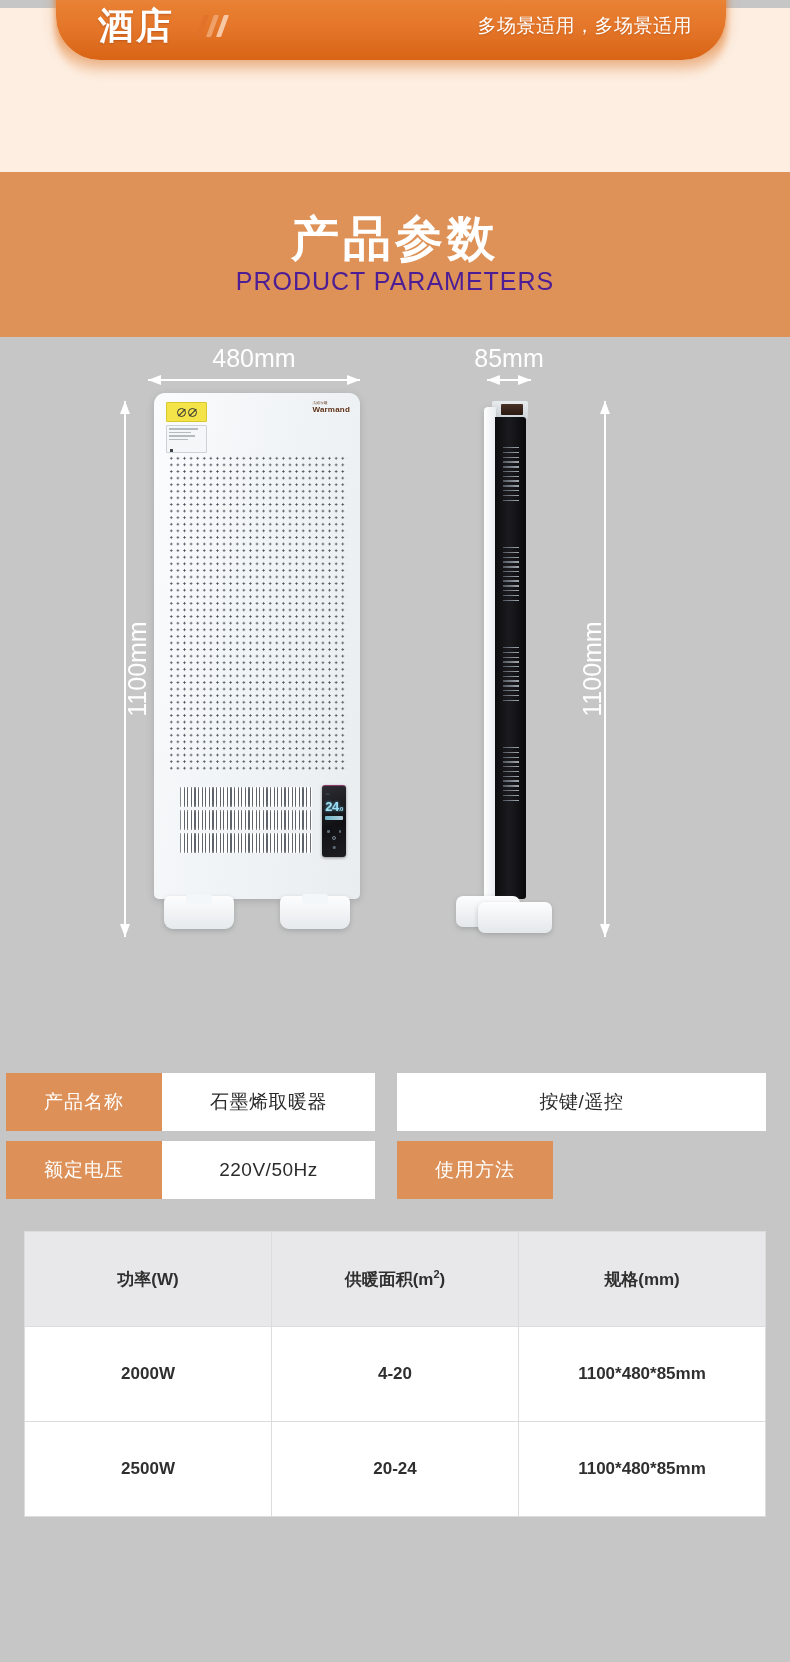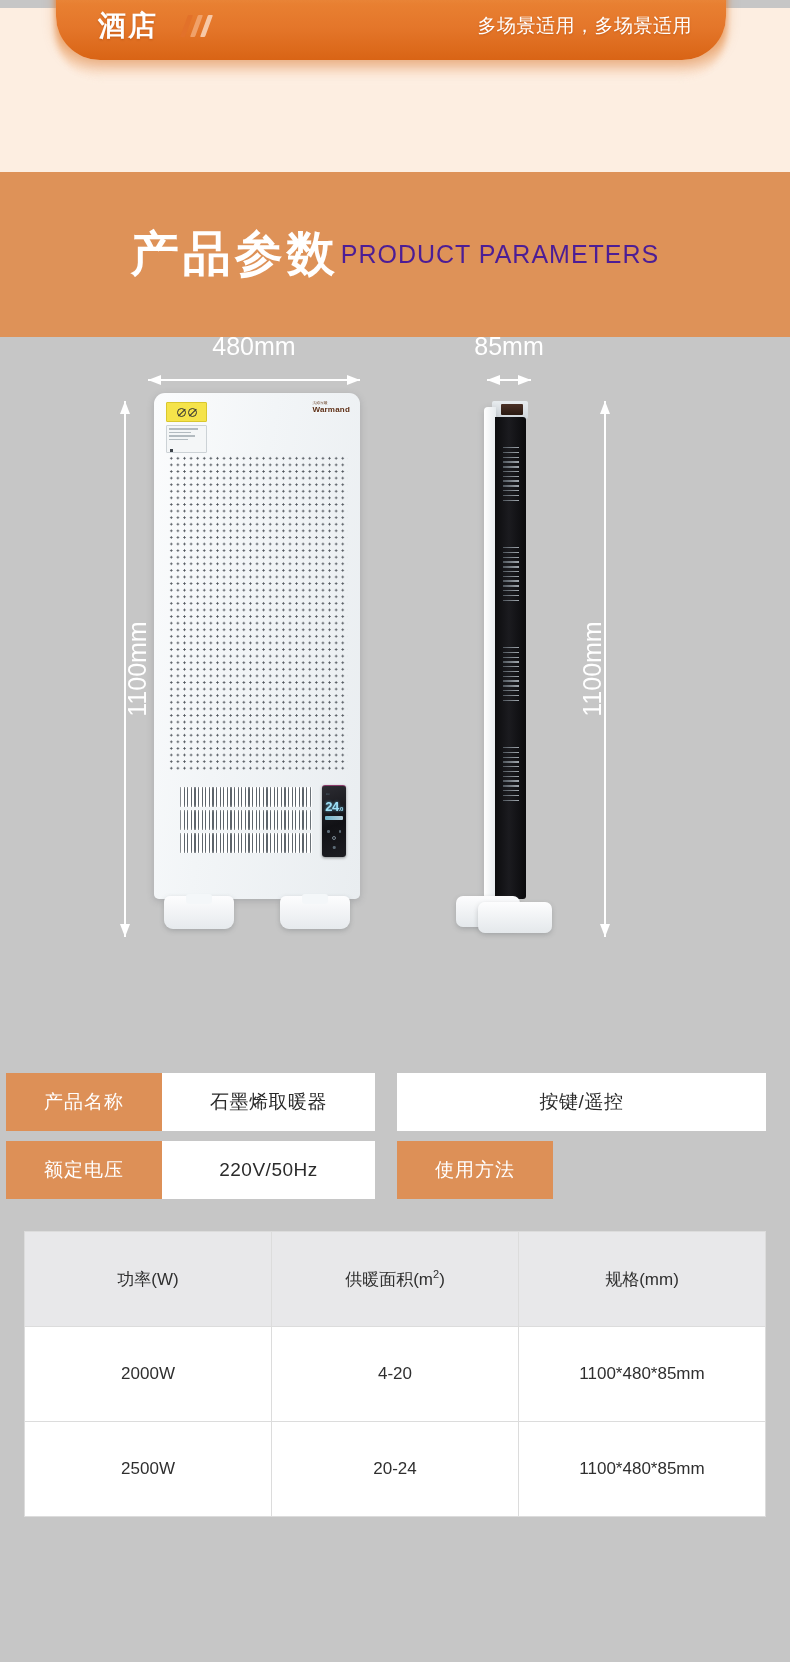"酒店" .pill-title { font-size: 28px -> 36px }
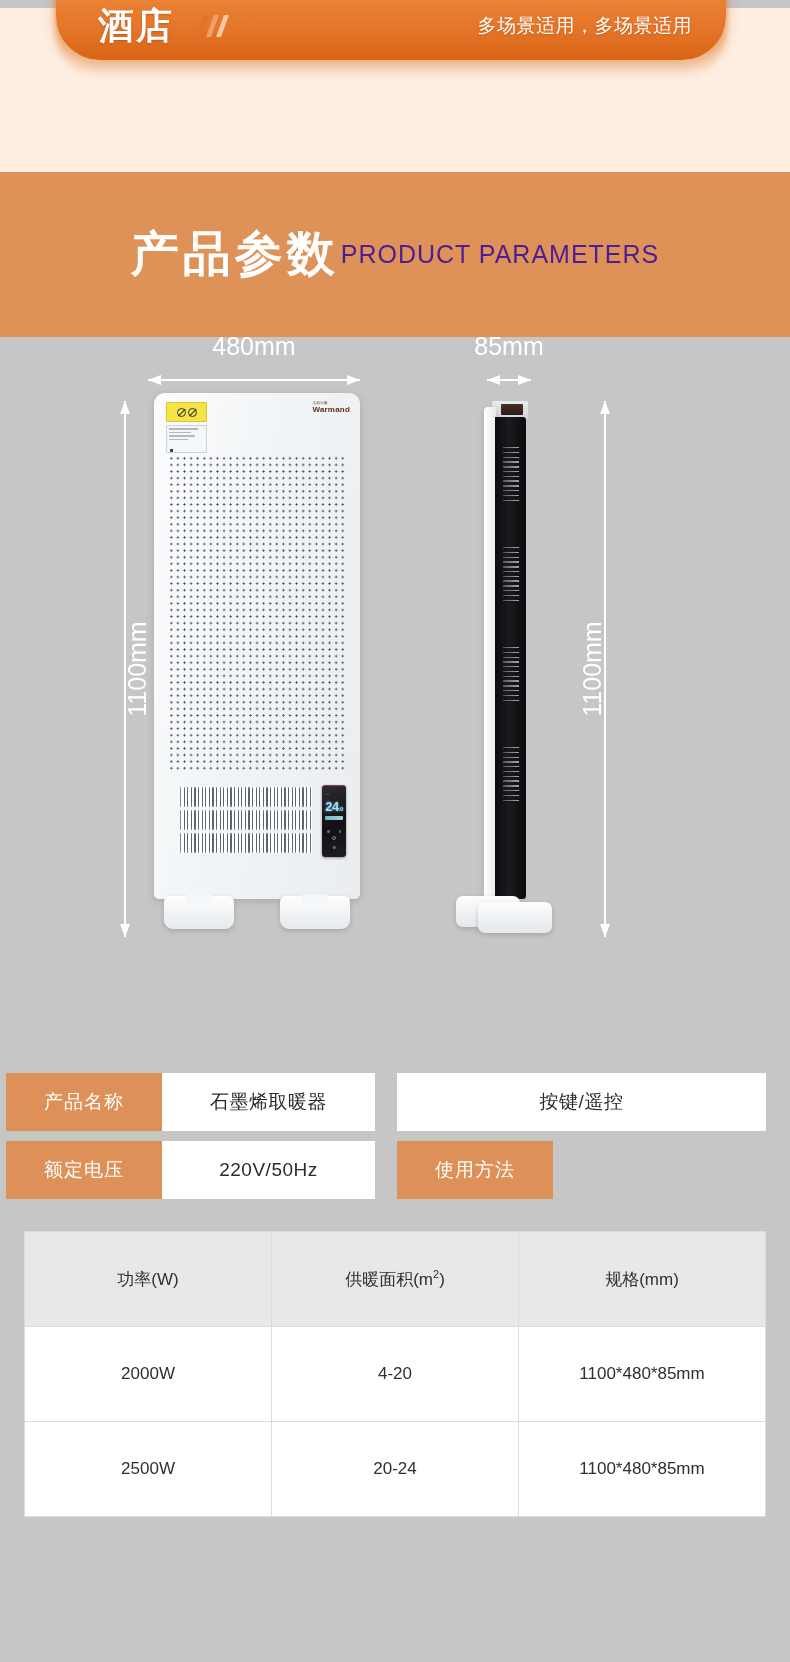"产品参数" .sec-header { flex-direction: row -> column }
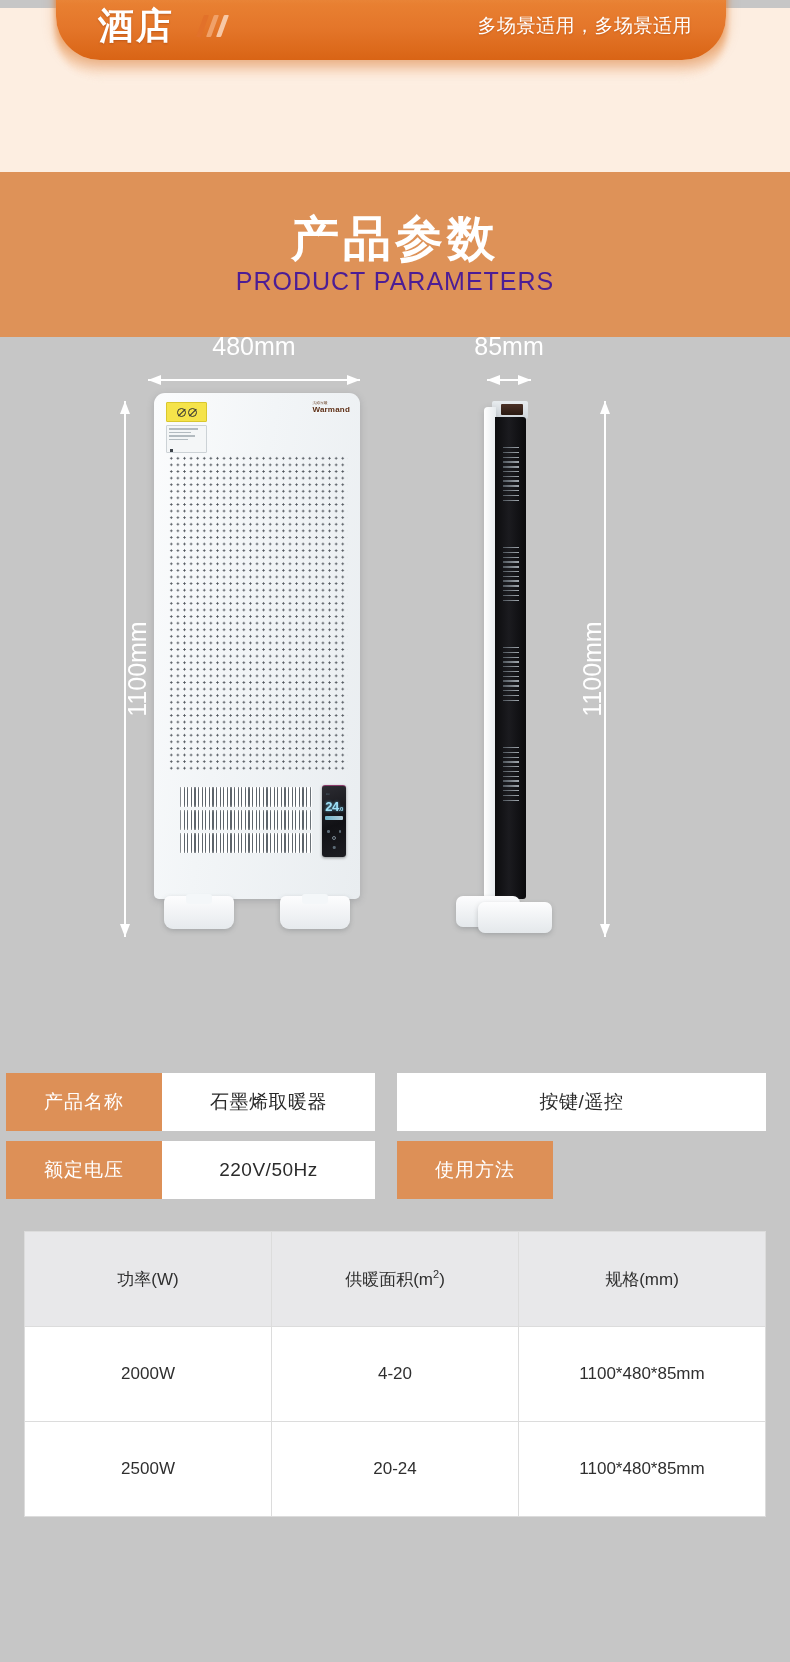"480mm" .dim-h .lbl { bottom: 28px -> 16px }
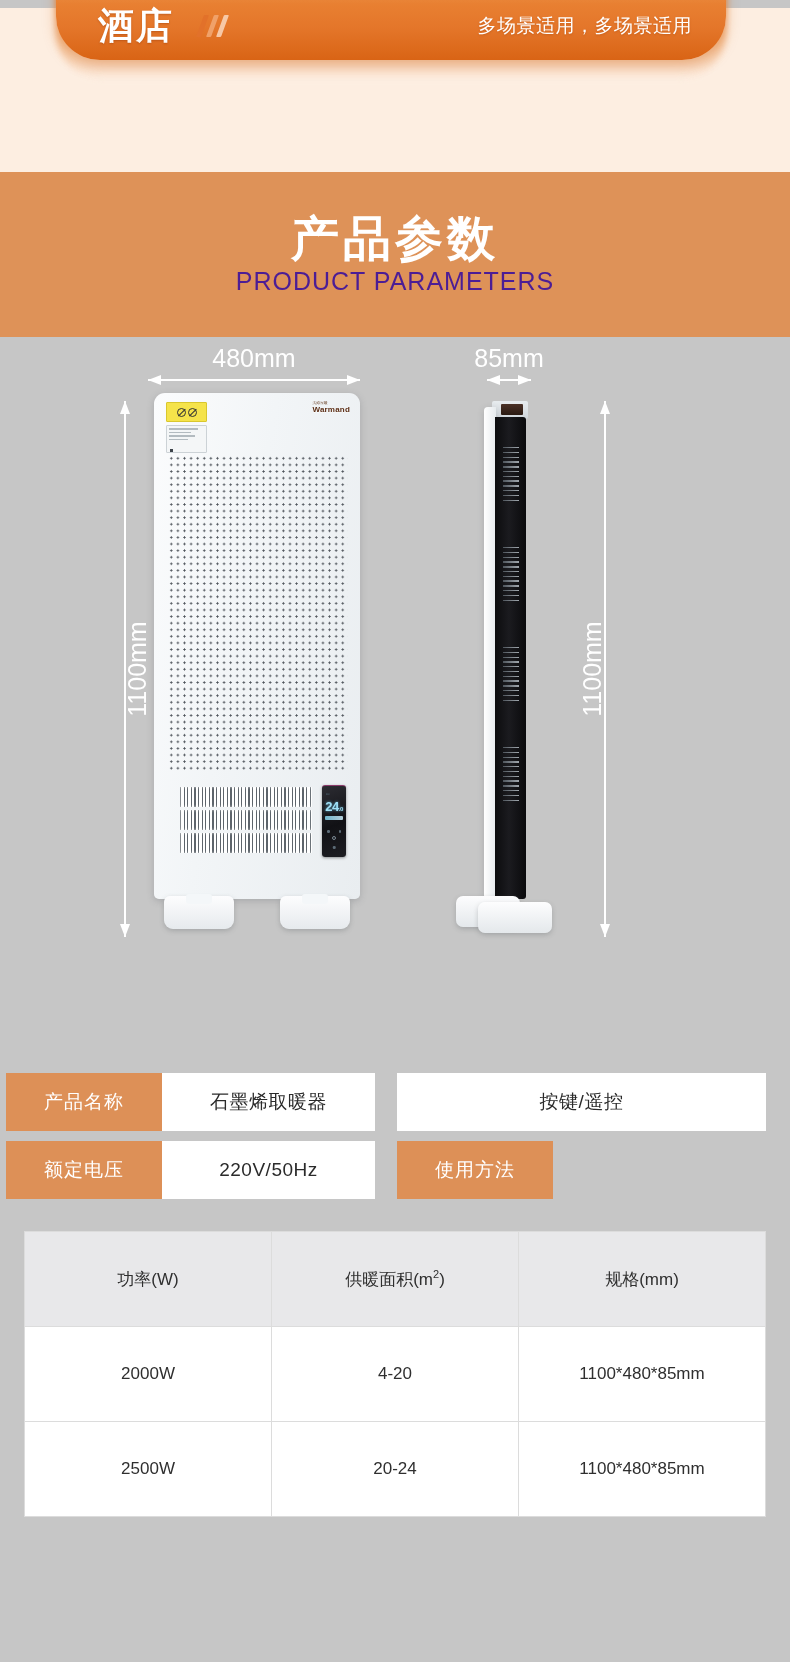"功率(W)" table.spec-table th, table.spec-table td { font-weight: normal -> bold }
